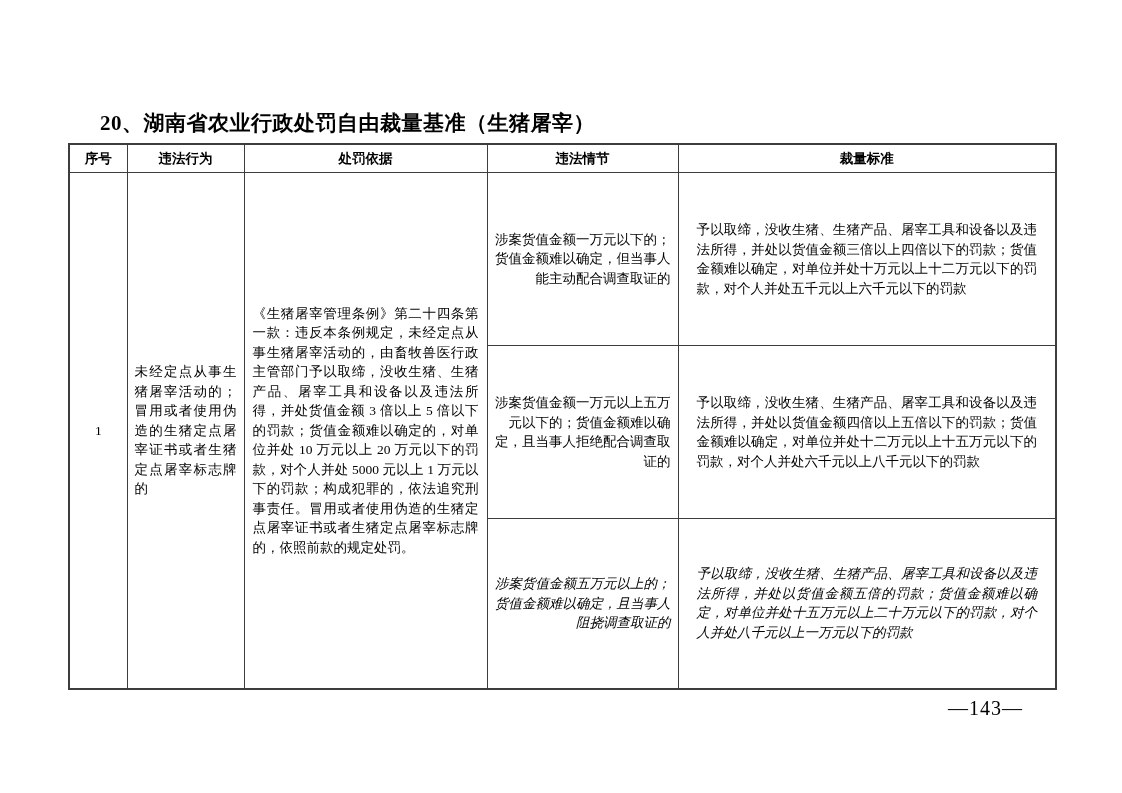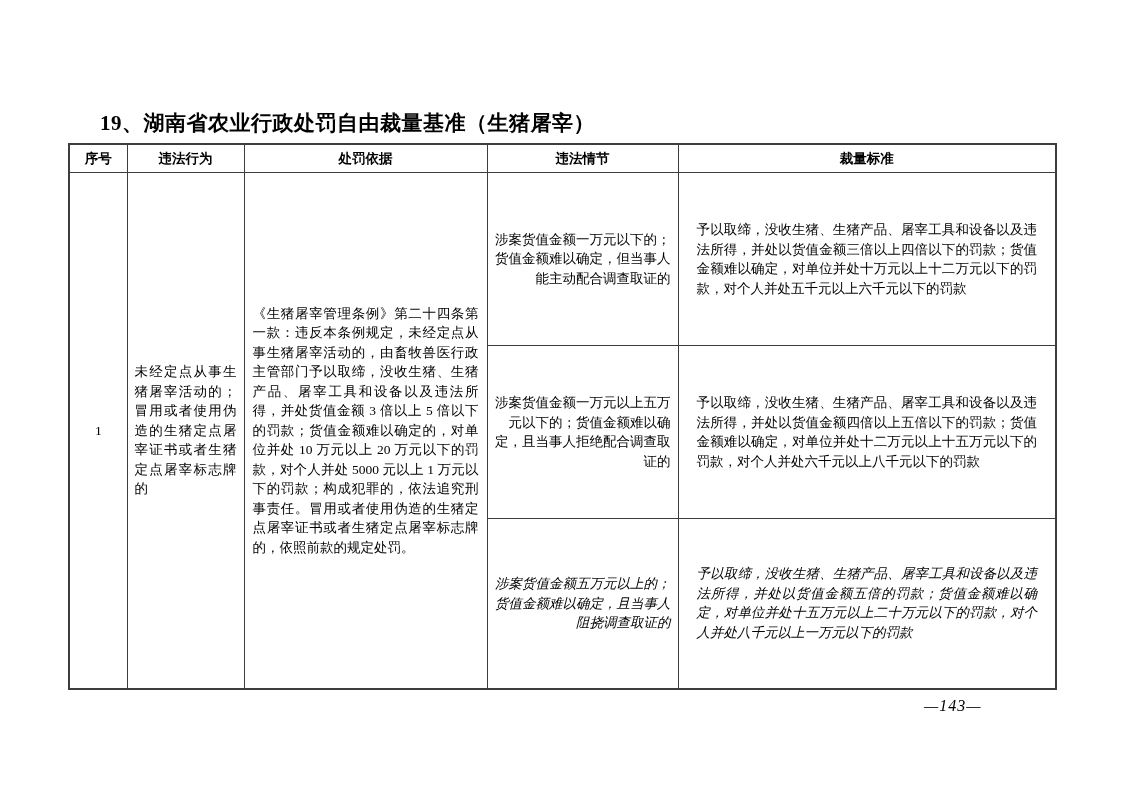"19、湖南省农业行政处罚自由裁量基准（生猪屠宰）" div.doc-title { text: 19 -> 20 }
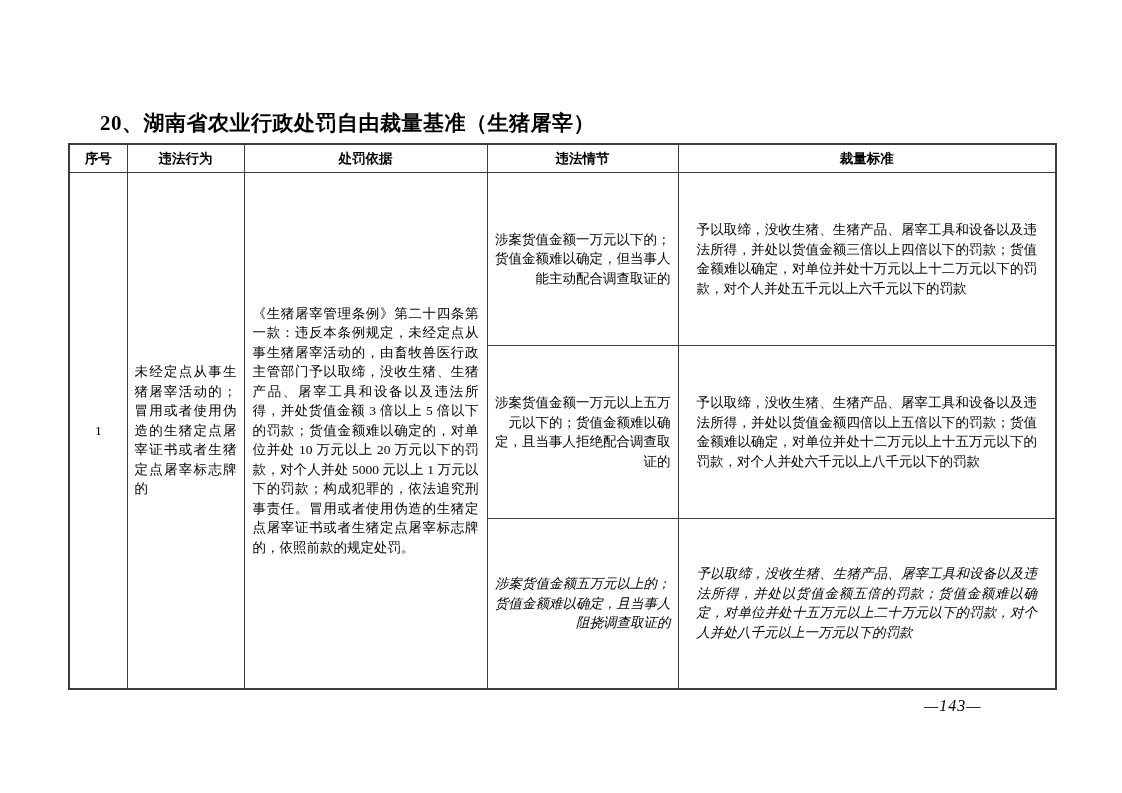"—143—" .page-number { font-size: 16px -> 20px; font-style: italic -> none; left: 924px -> 948px }
